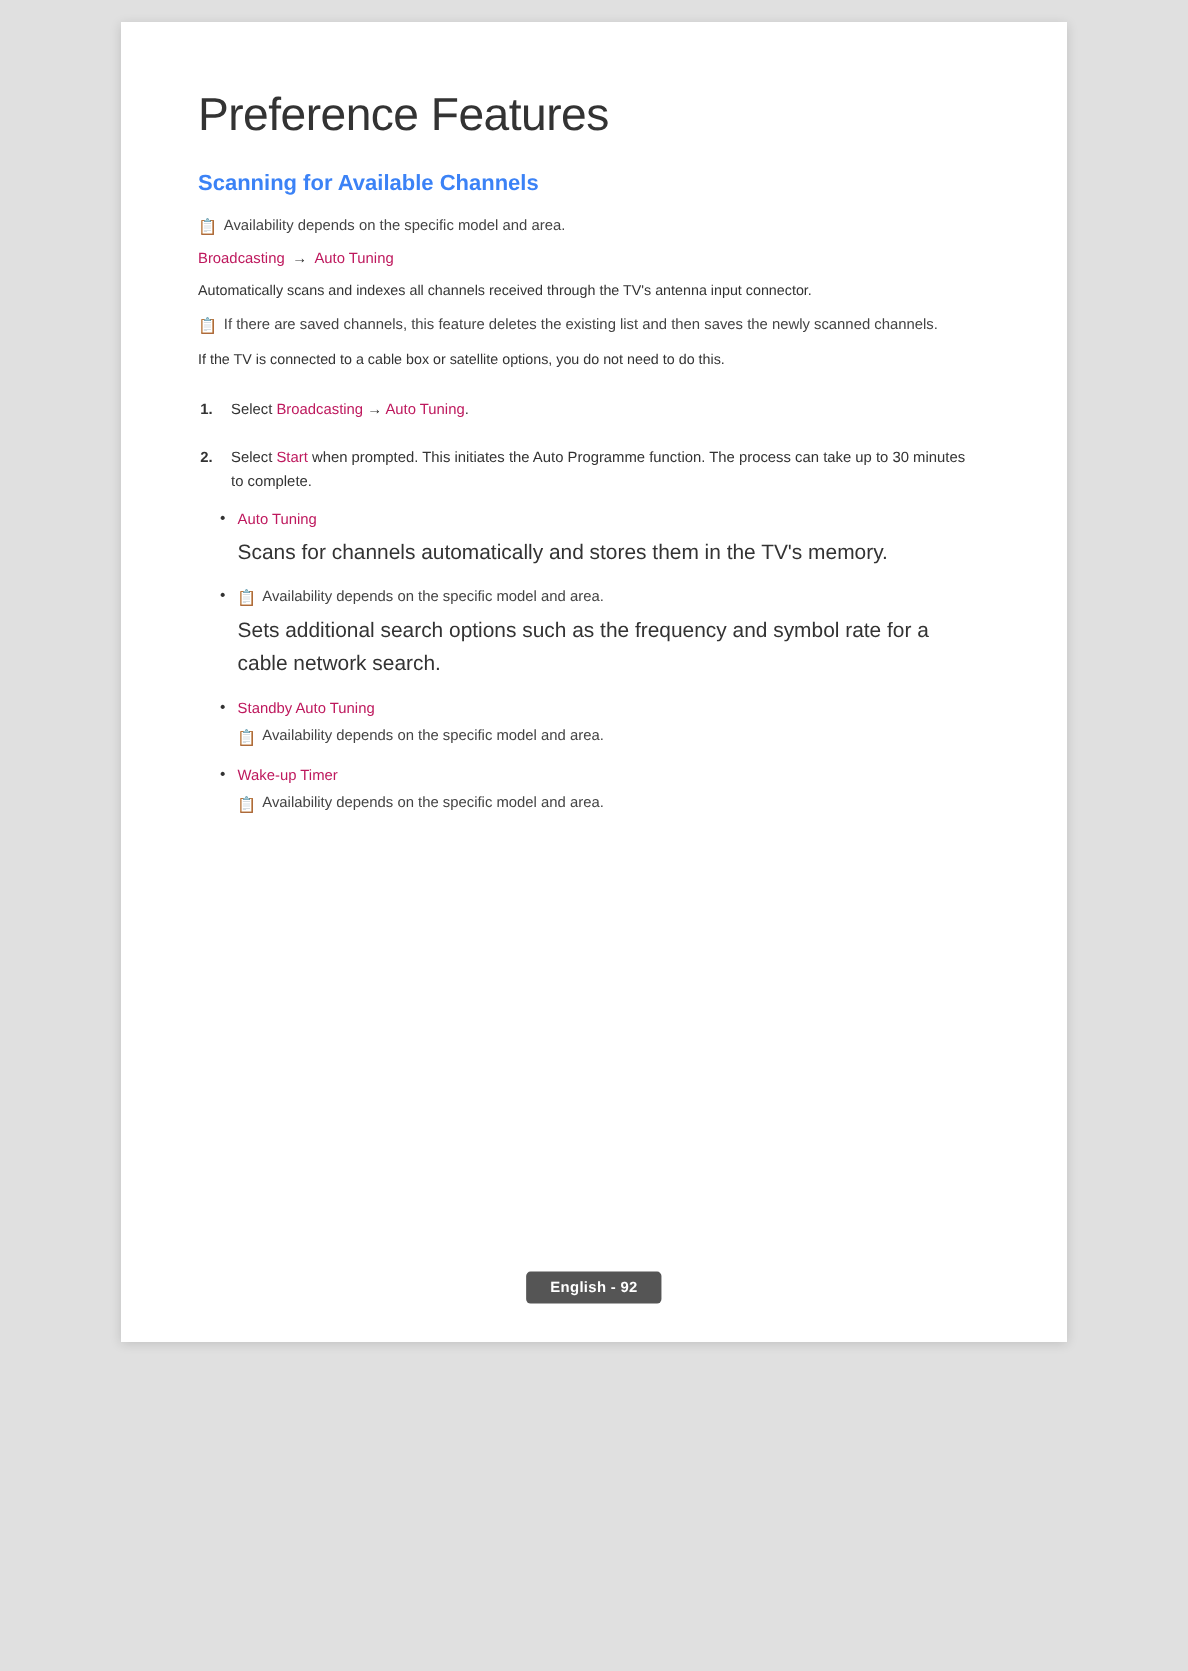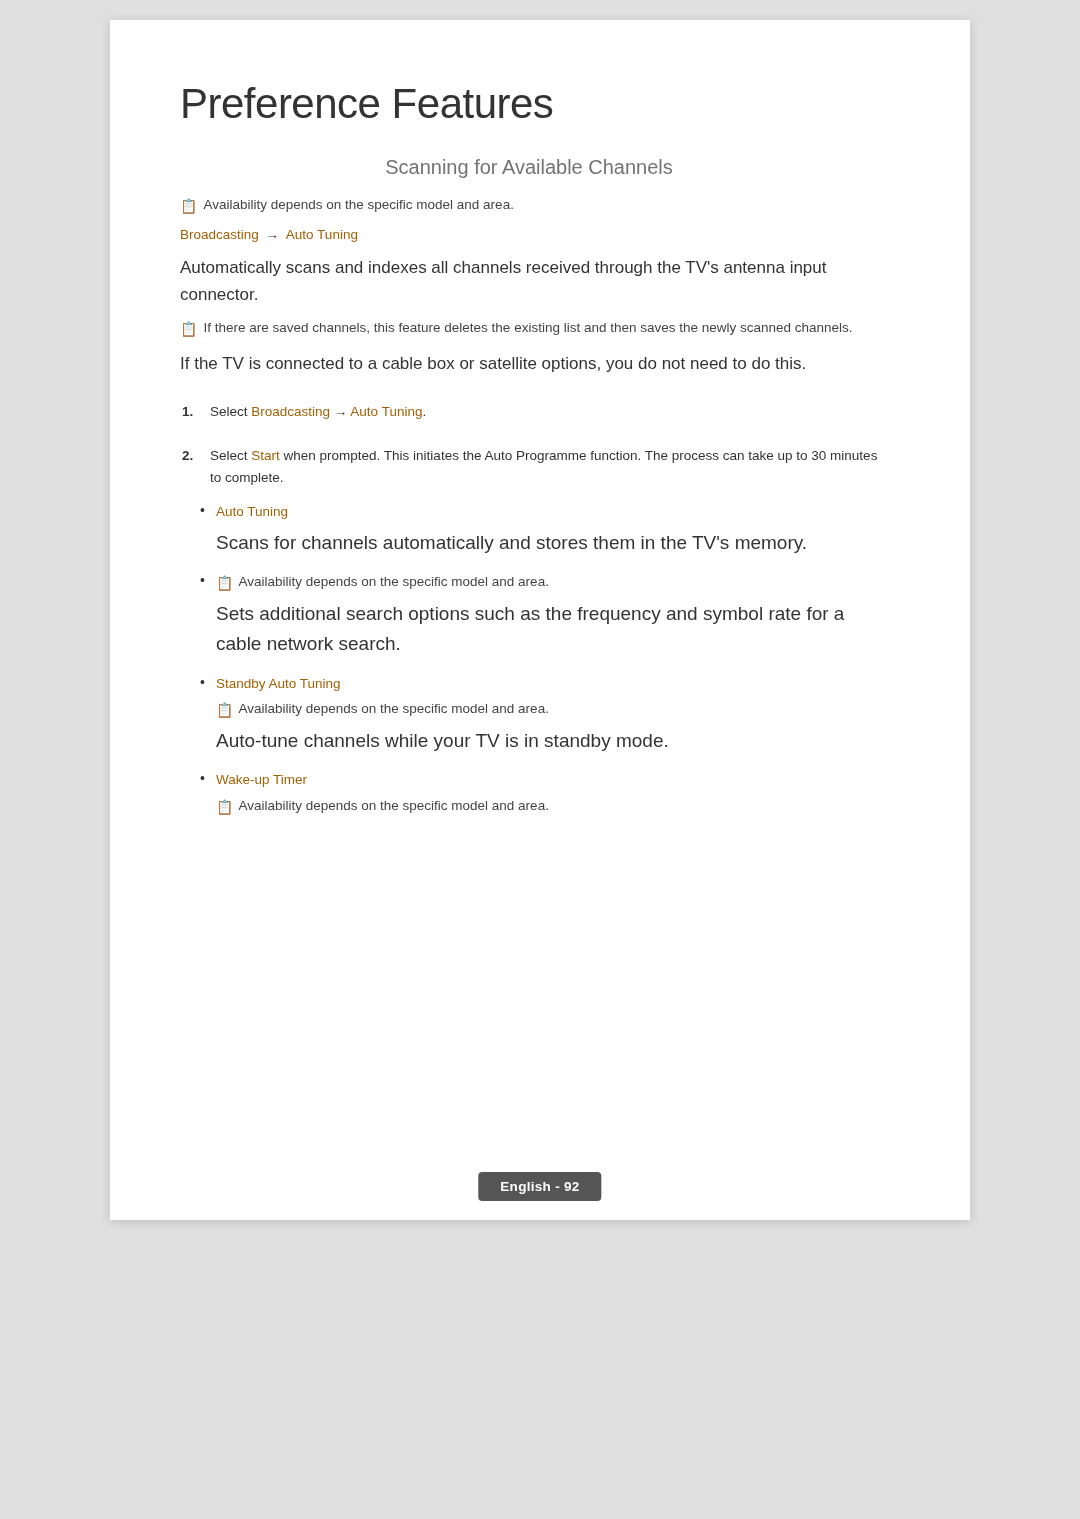"Scanning for Available Channels" .section-title { color: #737373 -> #3b82f6; font-weight: 400 -> 700; text-align: center -> none }
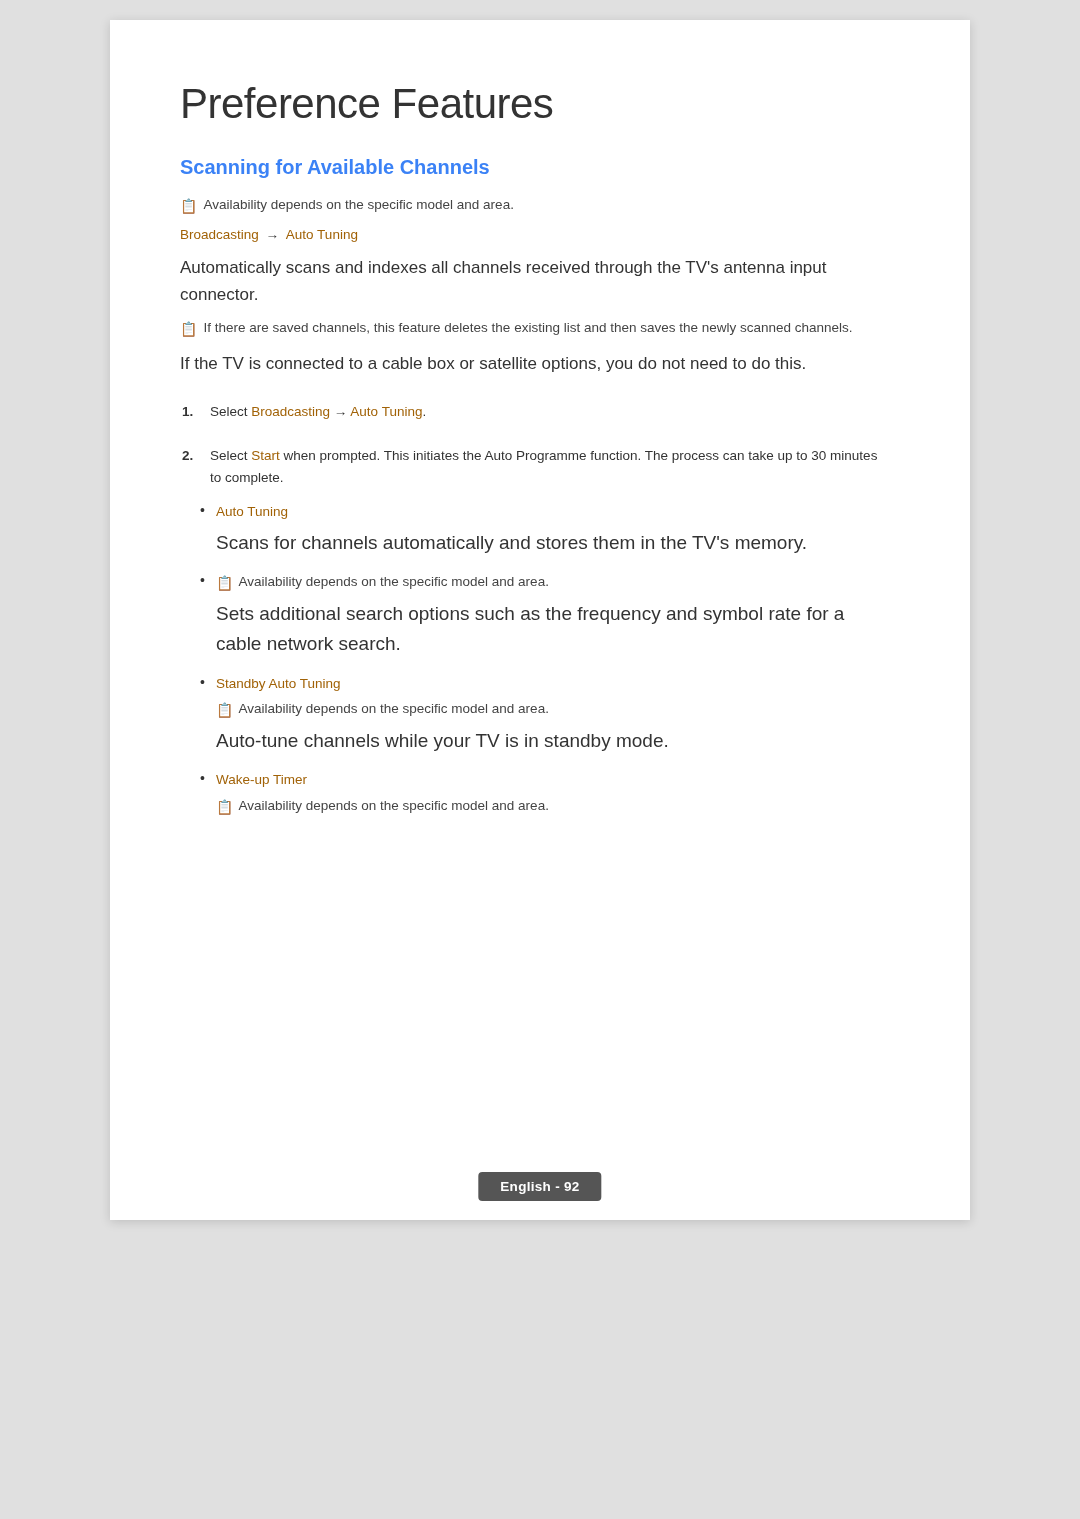"Broadcasting" .link { color: #a16207 -> #be185d }
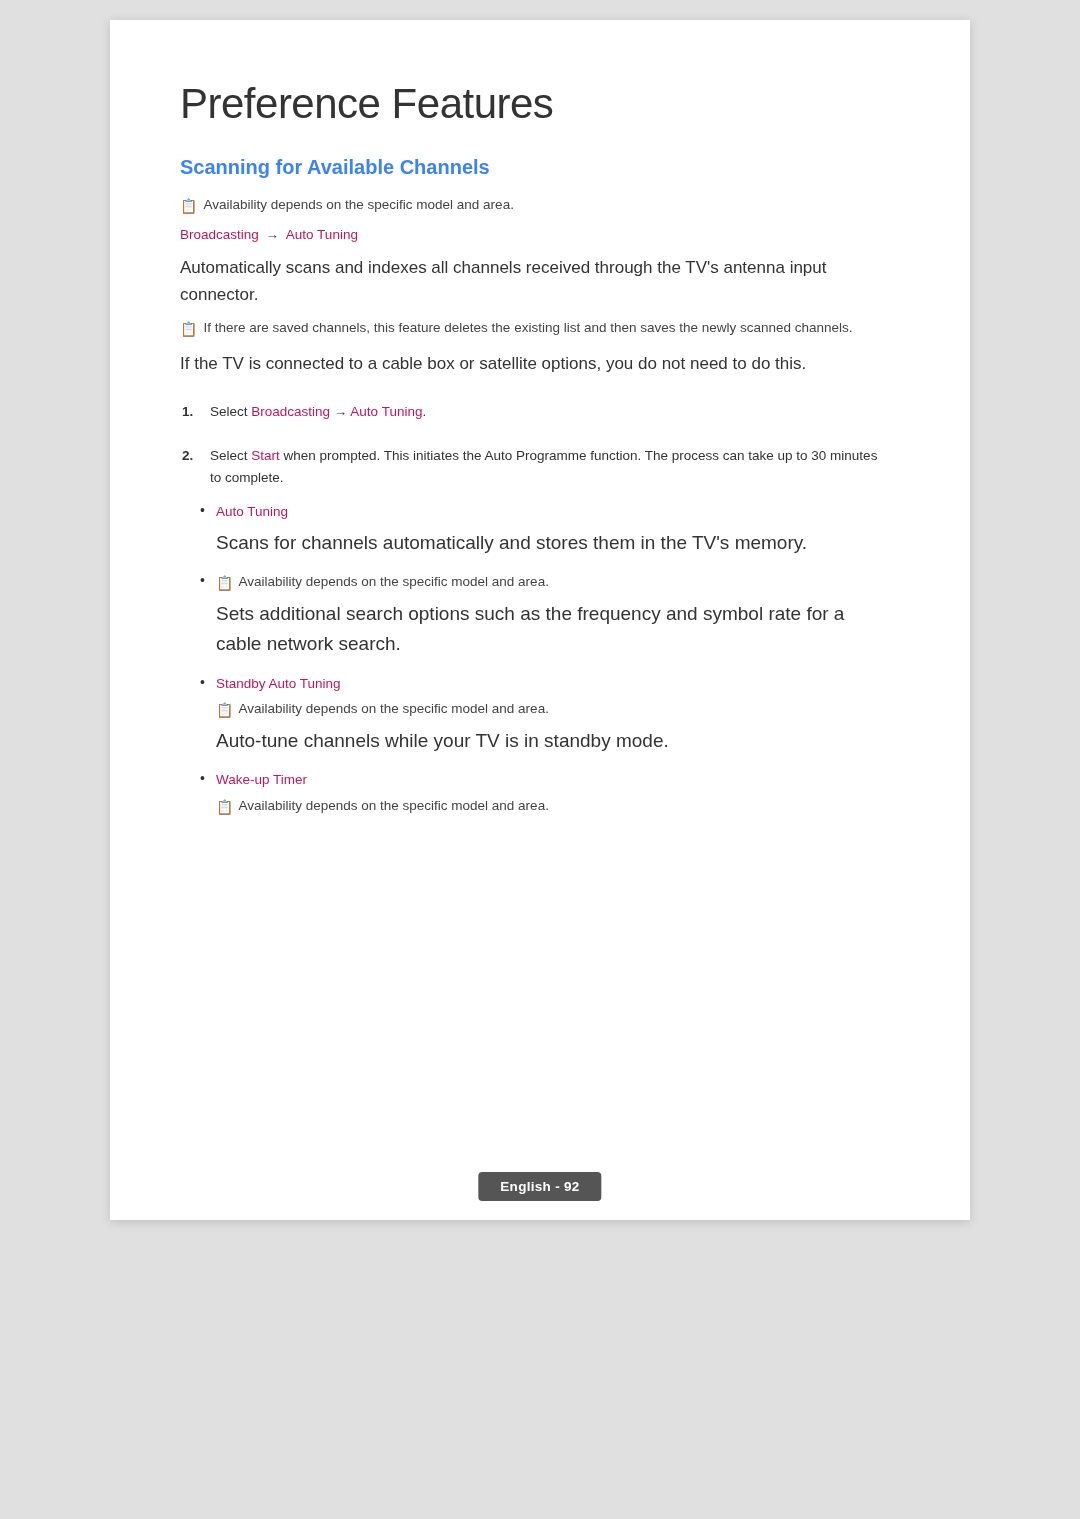"Automatically scans and indexes all" .body-text { font-size: 17px -> 13px }
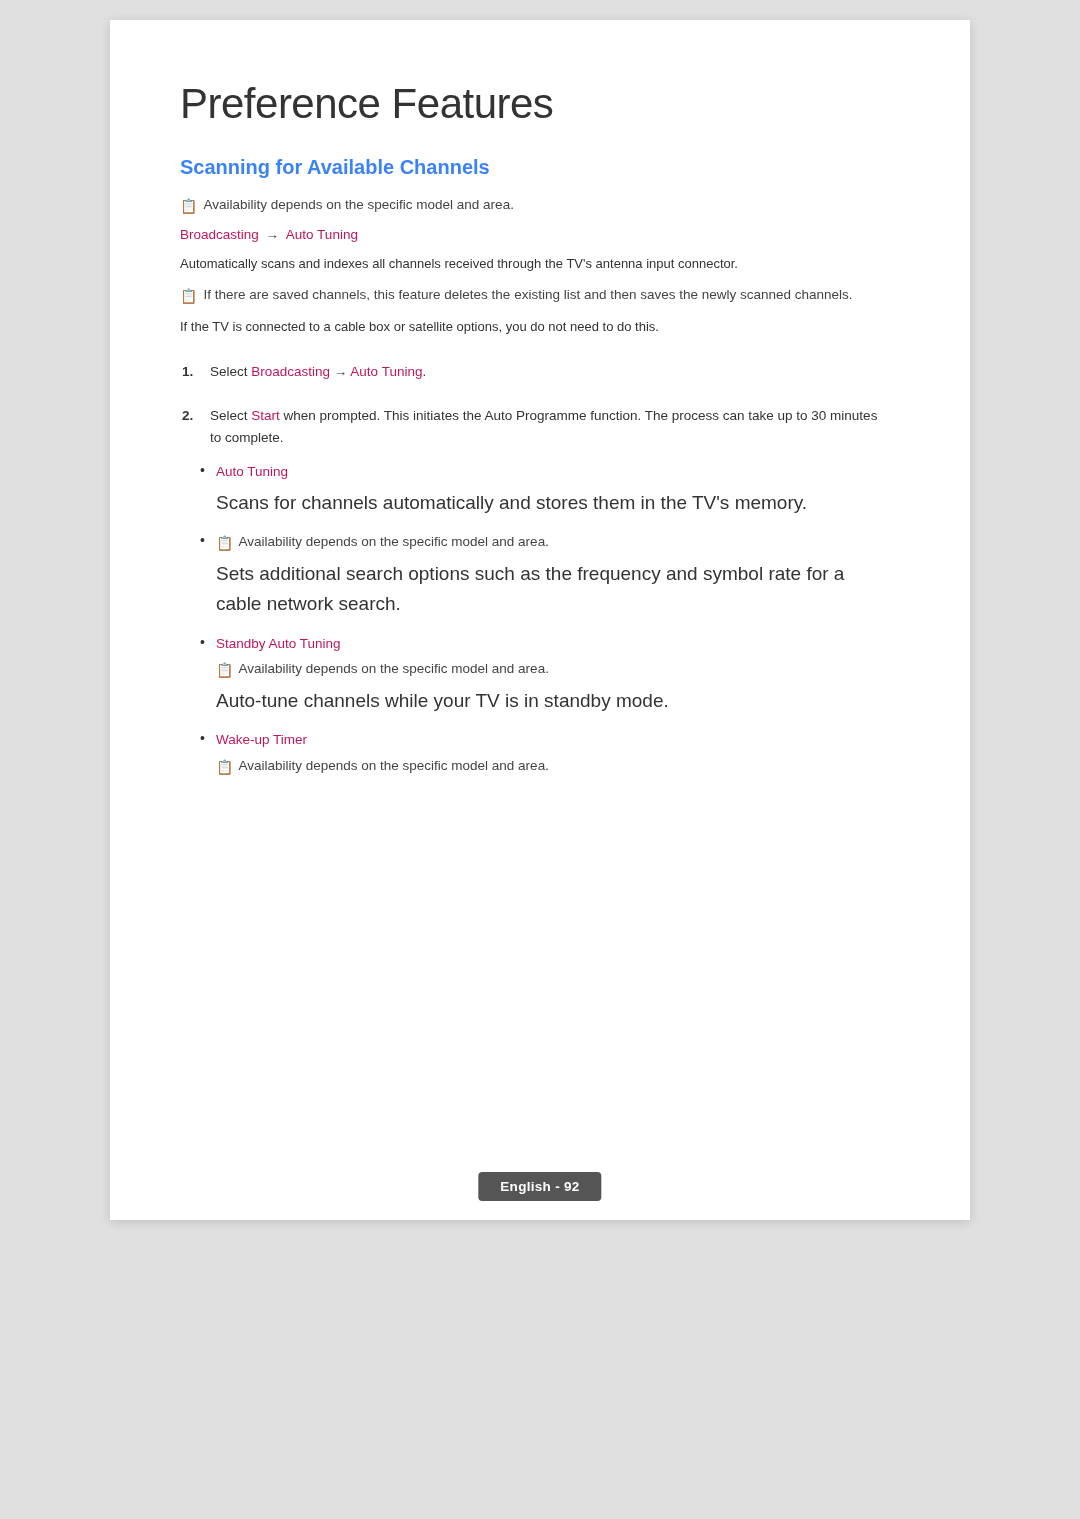"Auto-tune channels while your TV" div.bullet-desc { html: <div> Auto-tune channels while your TV is in standby mode. </div> -> none }
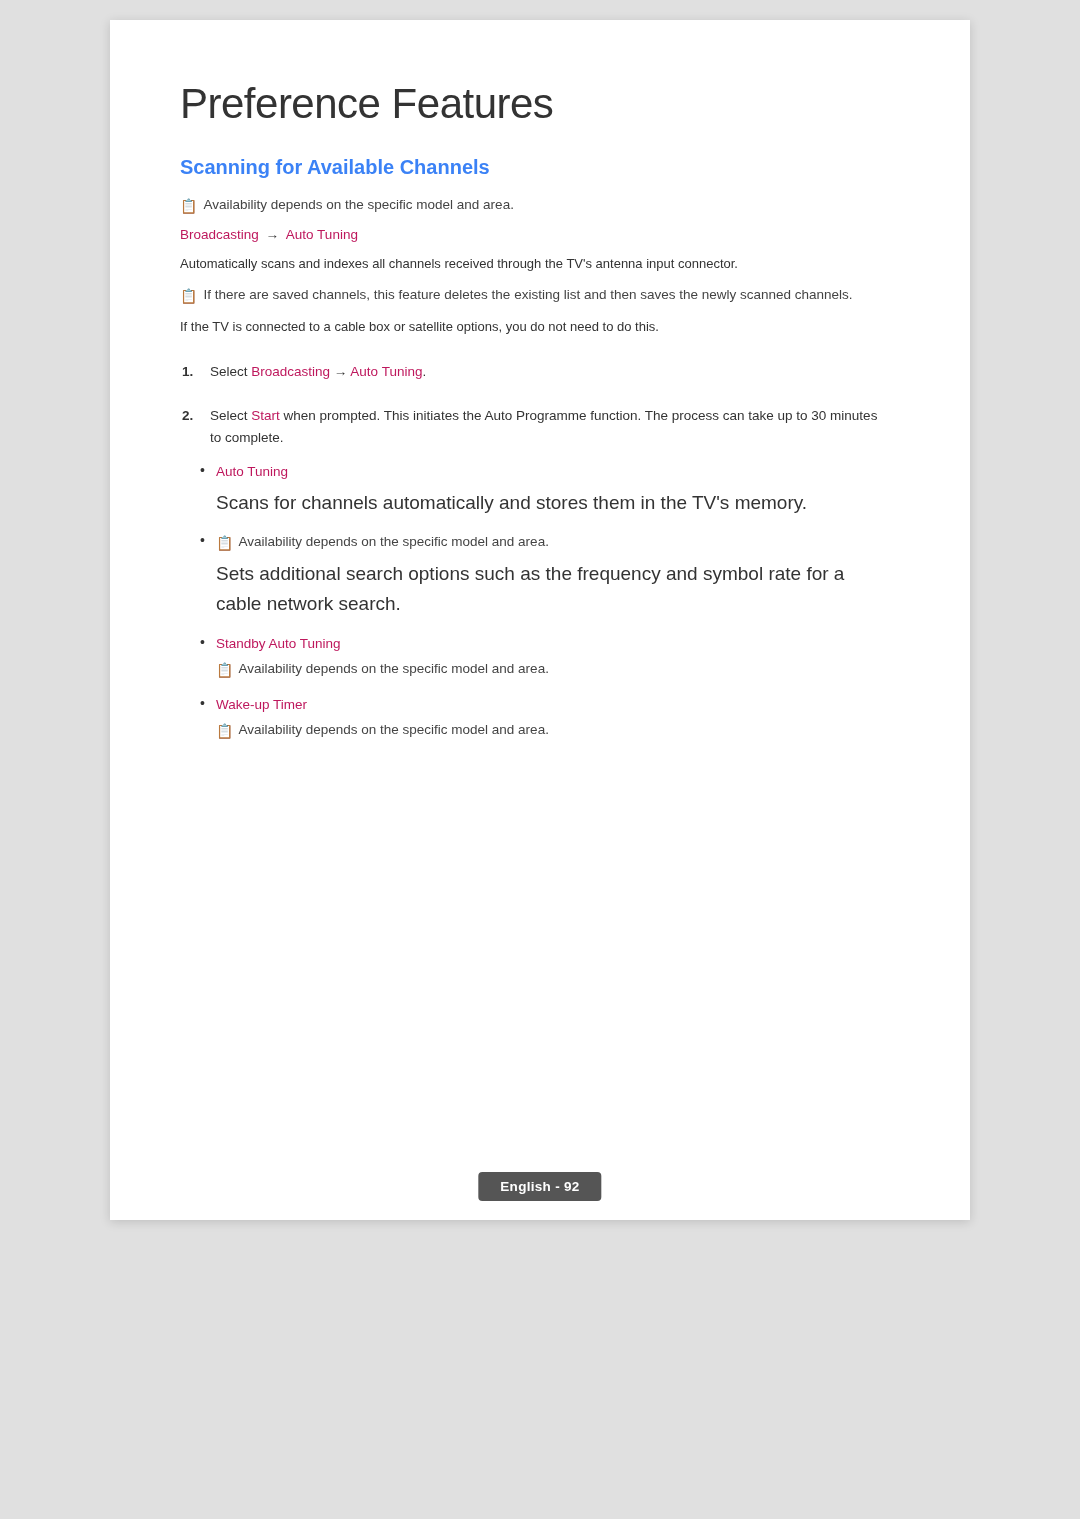"English - 92" .footer { bottom: 19px -> 35px }
